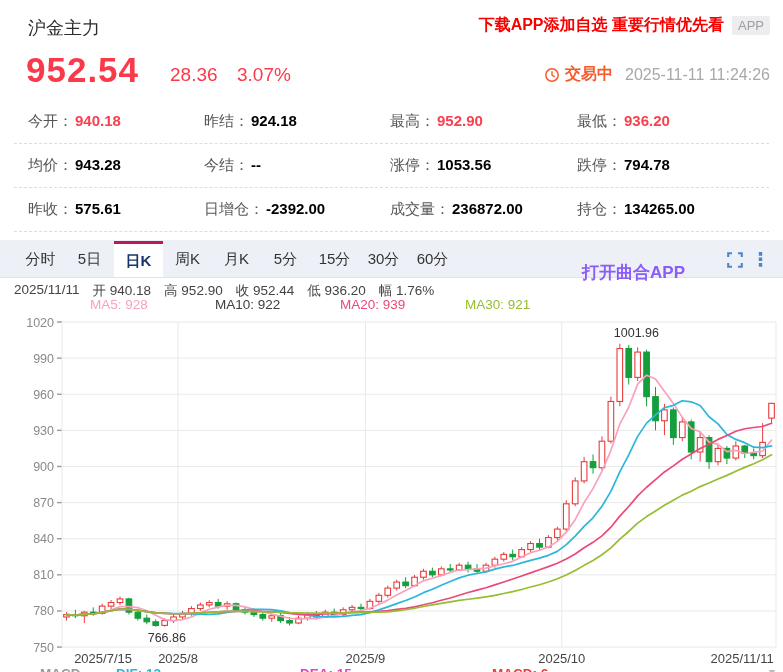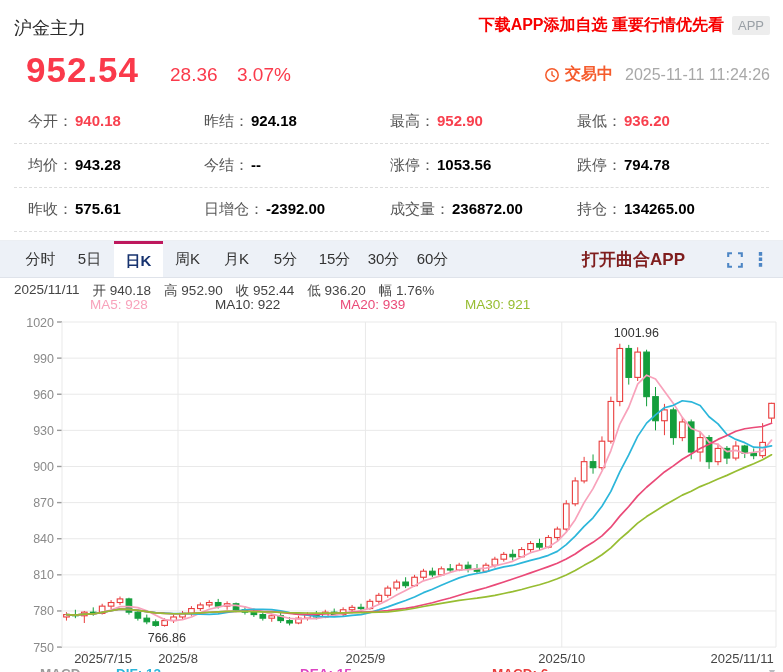"沪金主力" .hdr-title { left: 14px -> 28px }
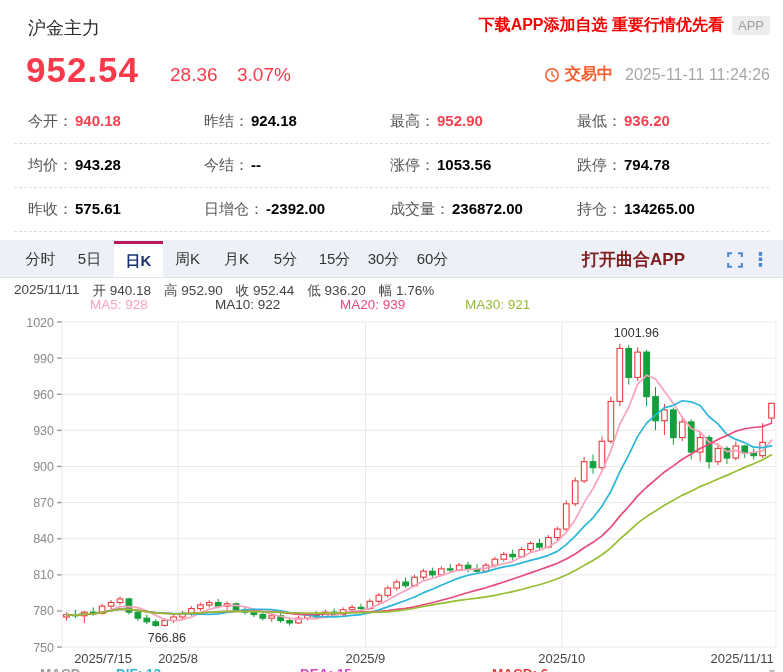"打开曲合APP" .open-app { color: #7f1d1d -> #8b5cf6; top: 7px -> 20px }
